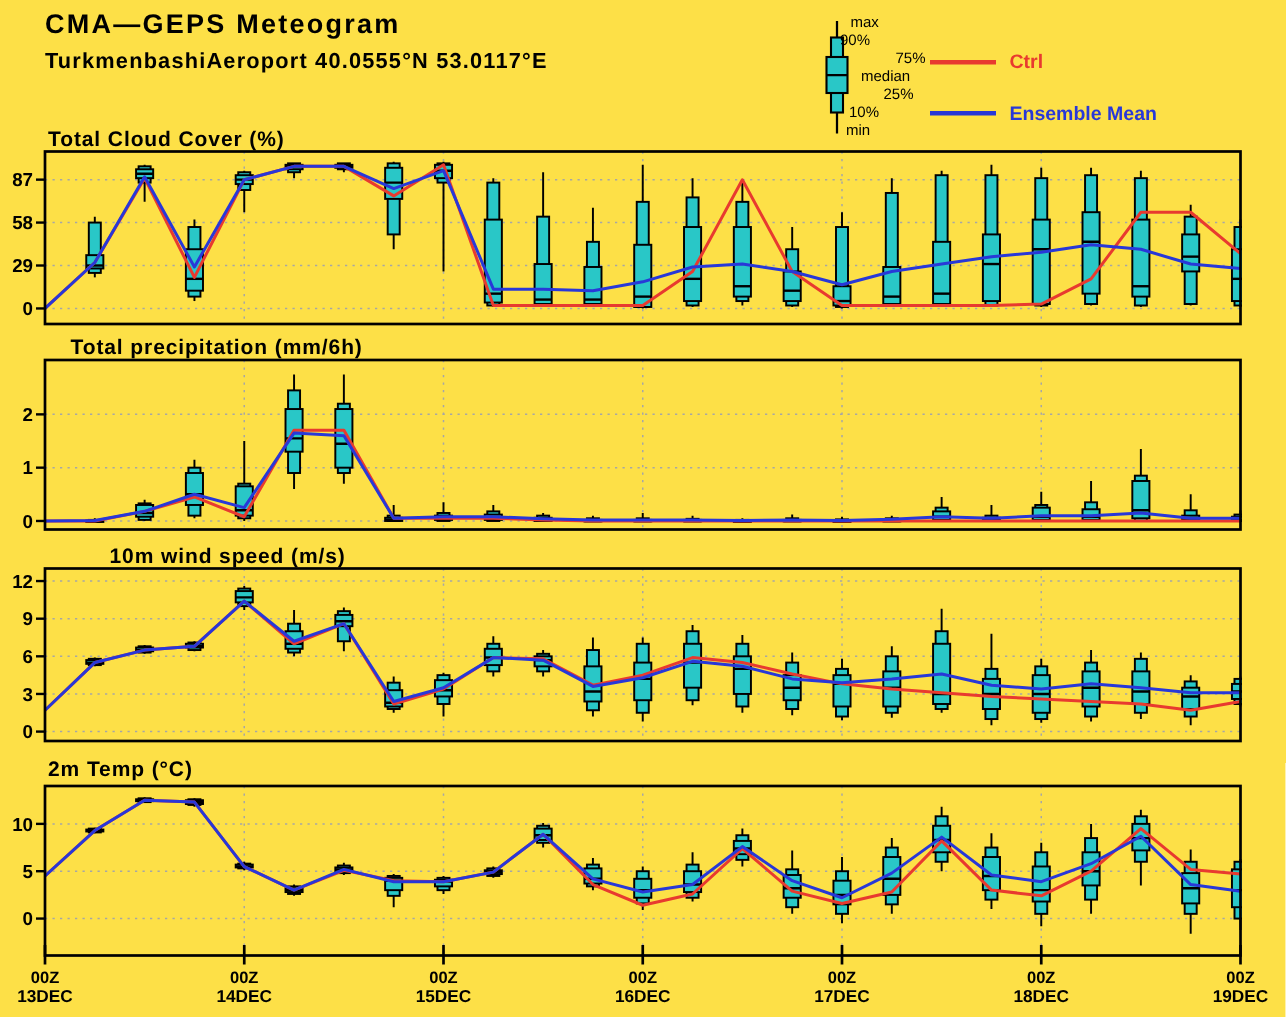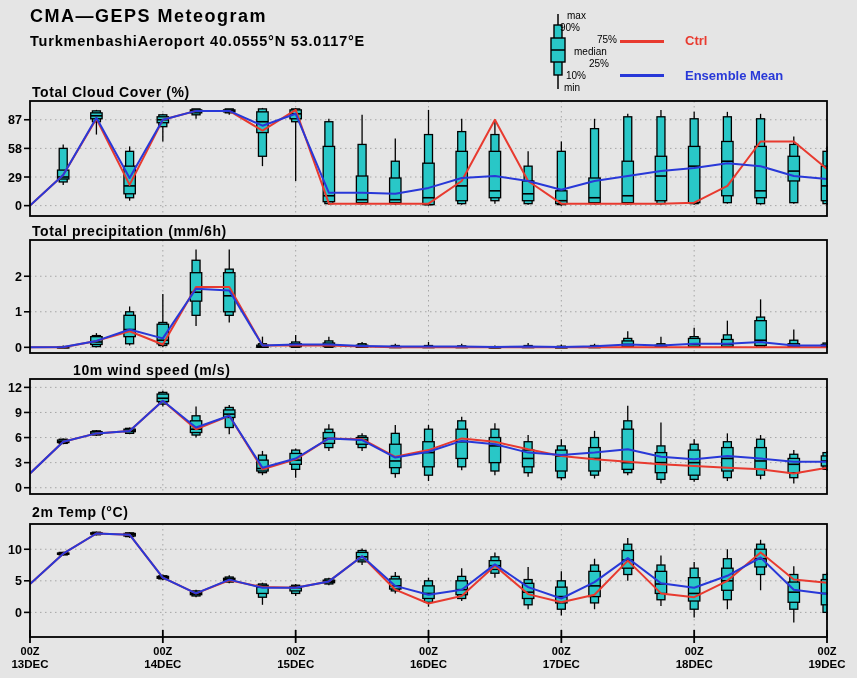"CMA—GEPS Meteogram" .canvas { background: #e5e5e5 -> #fde047 }
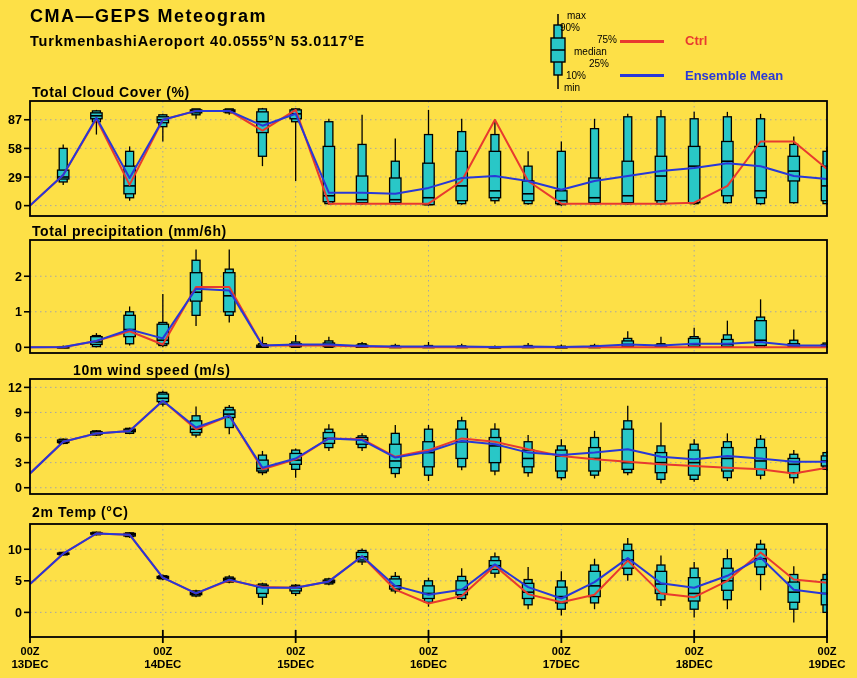"Ctrl" .lgd-series-lbl { margin-left: 12px -> none }
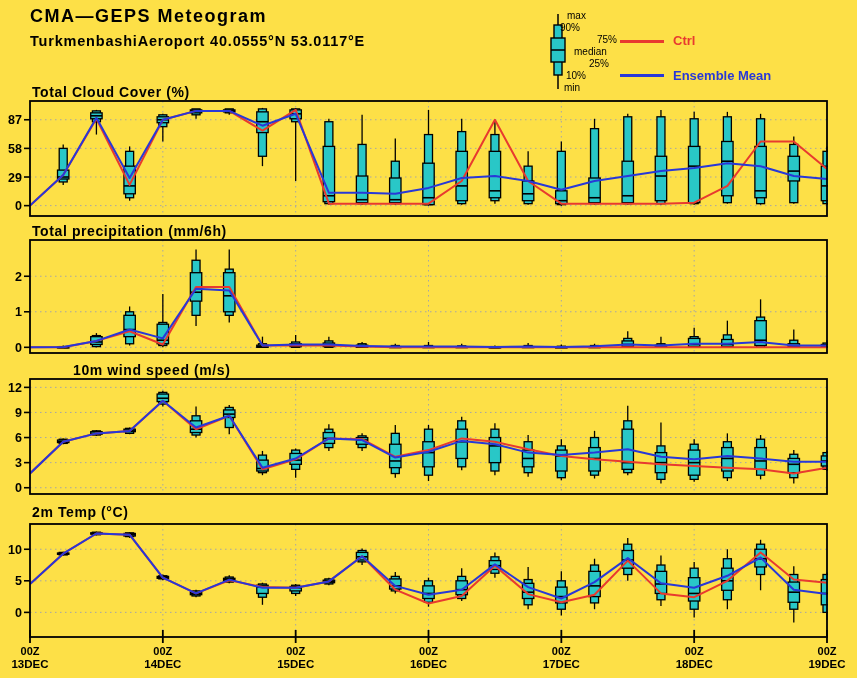"Total precipitation (mm/6h)" .pt2 { margin-left: none -> 15px }
